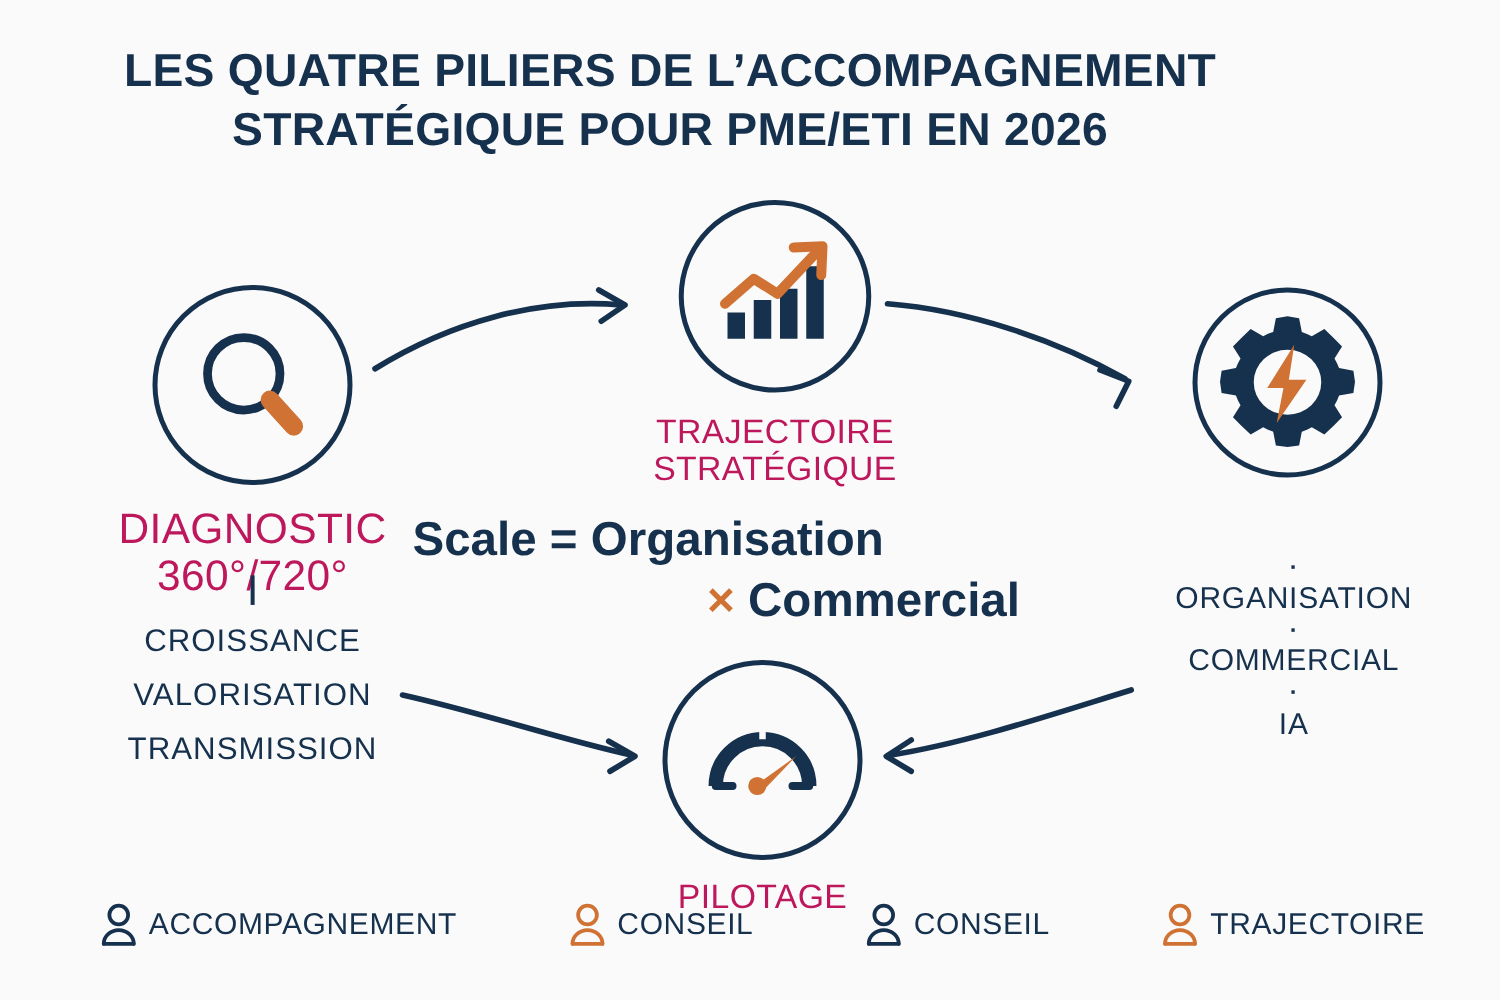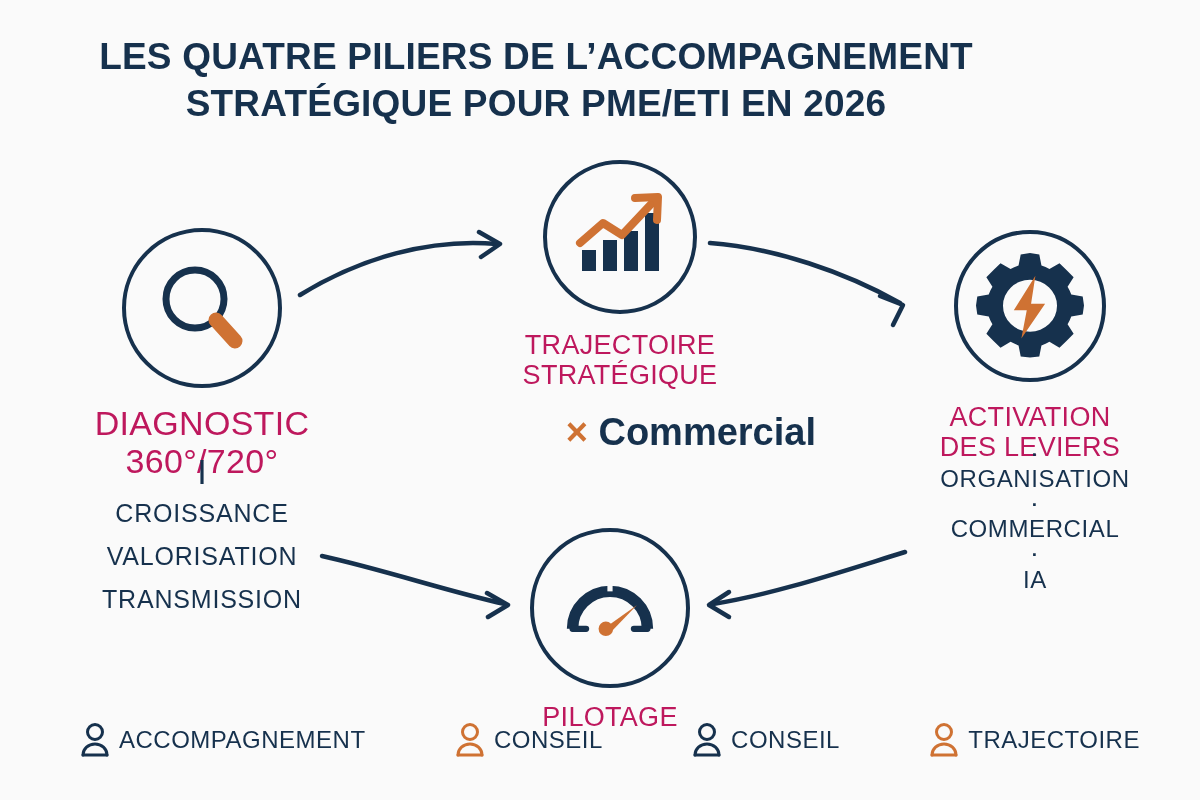"Scale = Organisation" span.eq-line1 { html: none -> <span>Scale = Organisation</span> }
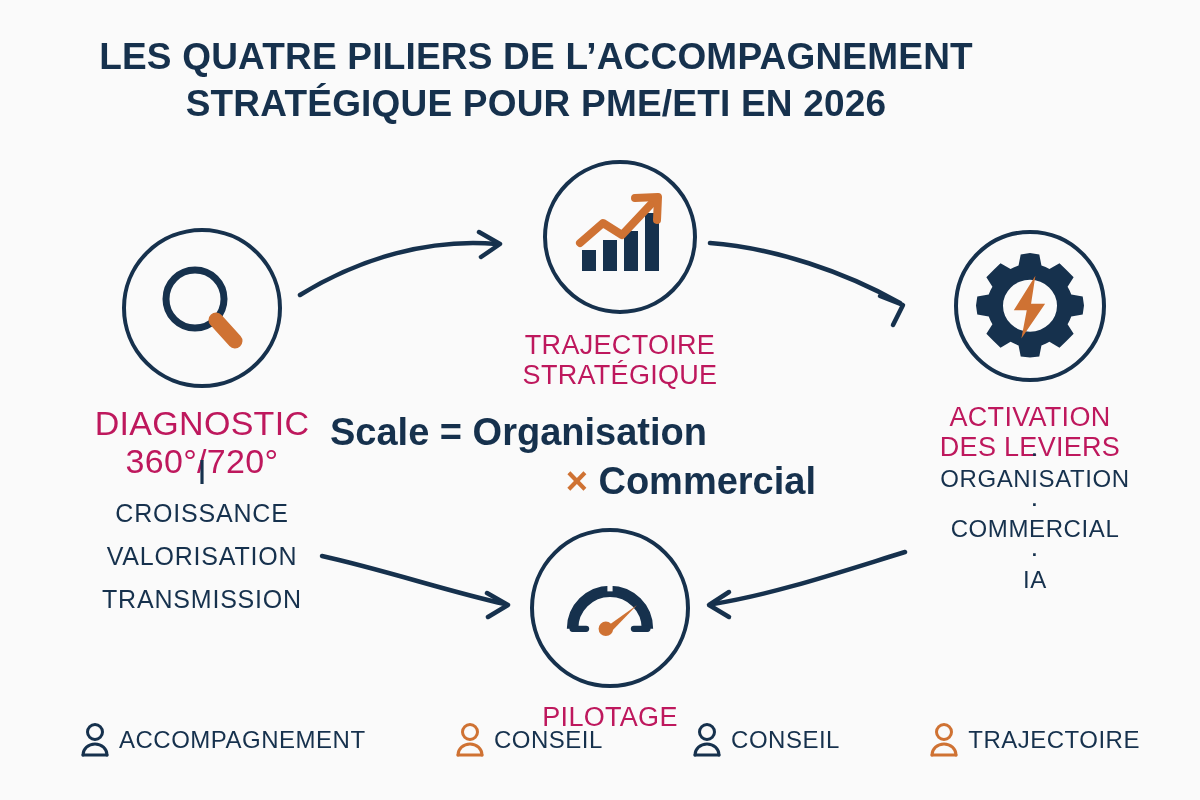"ACTIVATION" div.node-label { html: <div> <span>ACTIVATION</span><br> <span>DES LEVIERS</span> </div> -> none }
